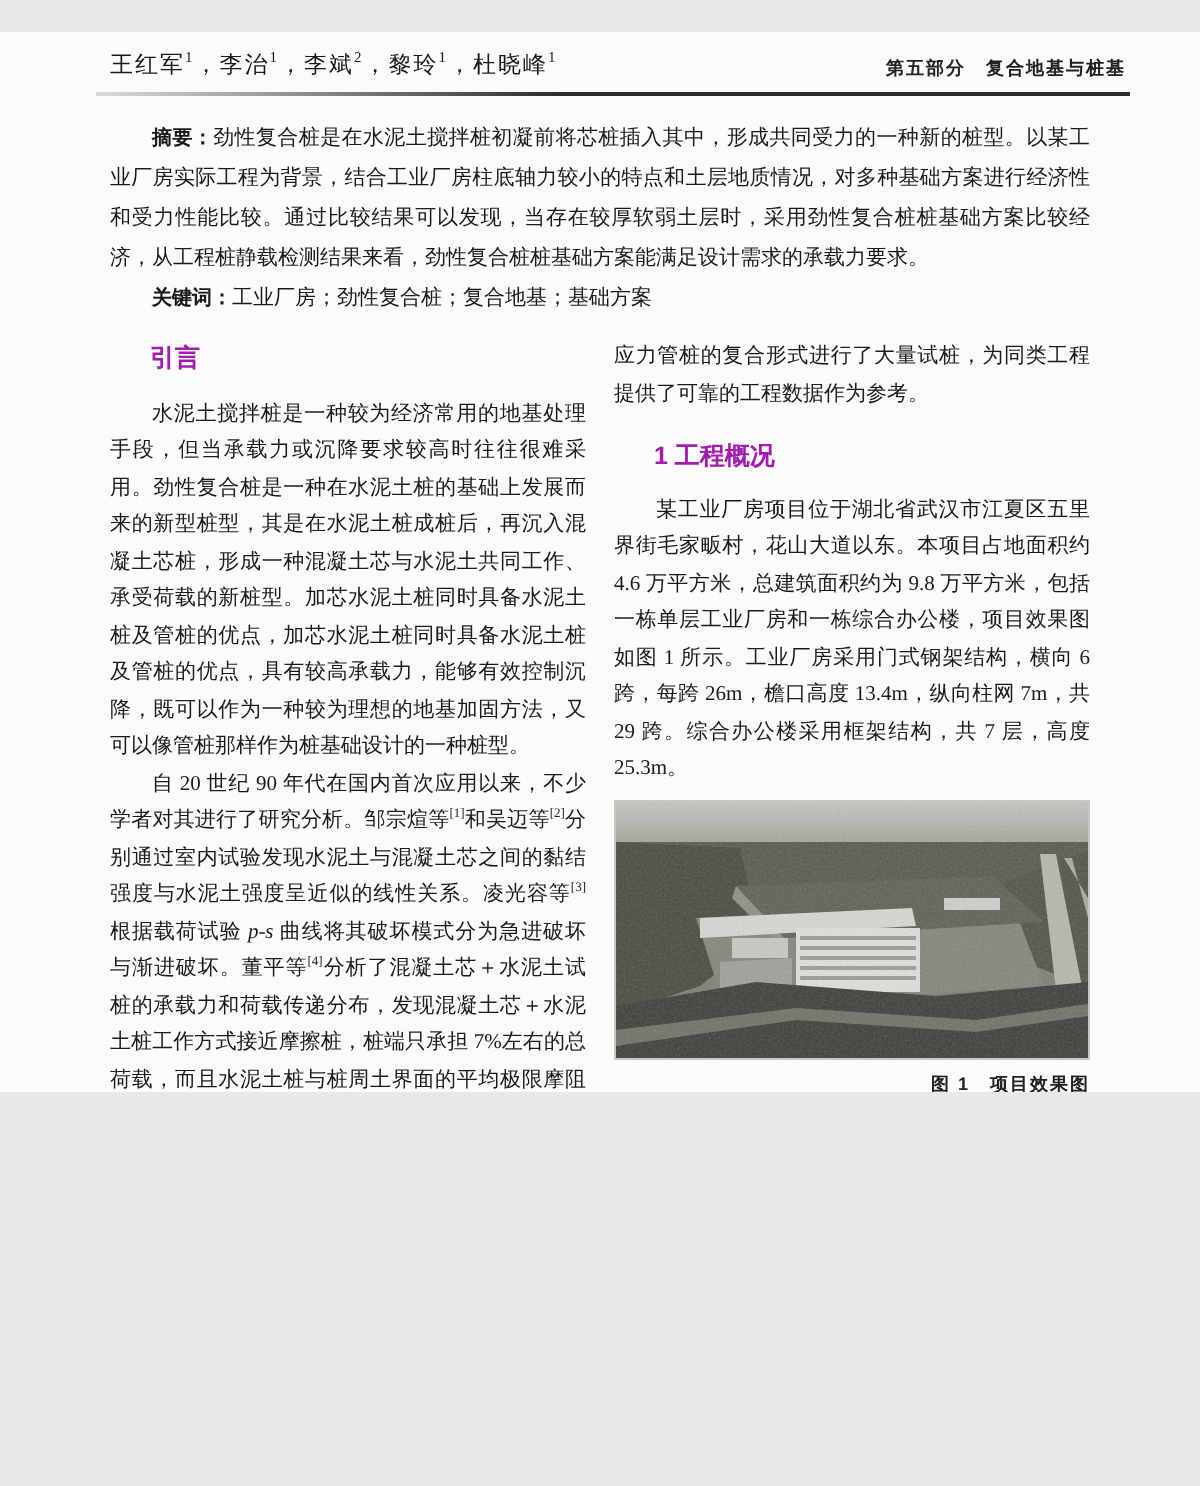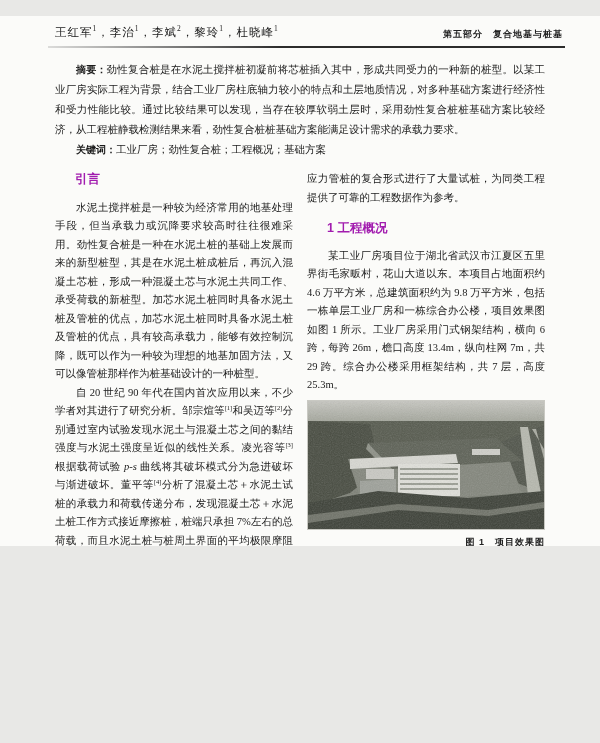"工业厂房；劲性复合桩；工程概况；基础方案" span { text: 工程概况 -> 复合地基 }
